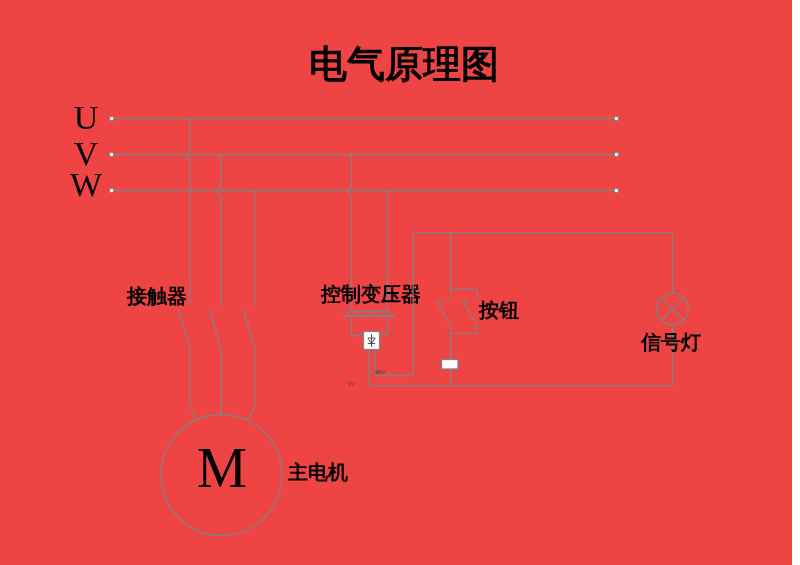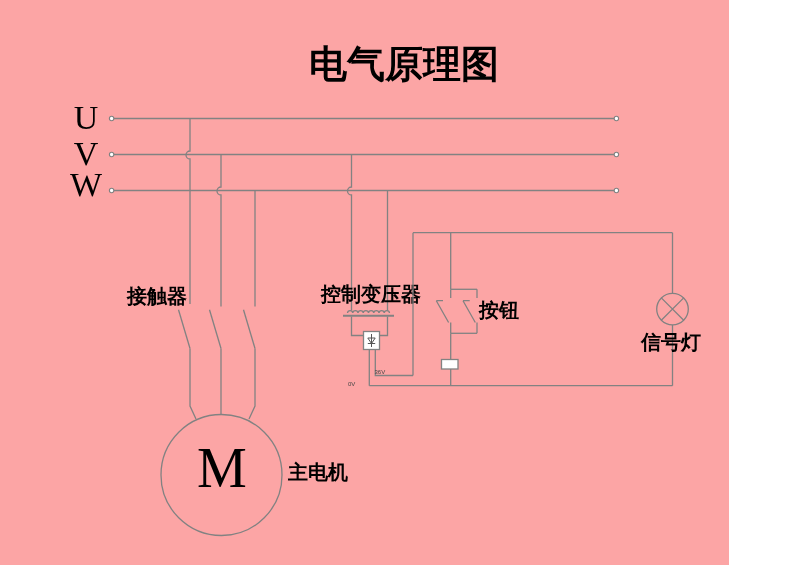"电气原理图" .canvas { background: #fca5a5 -> #ef4444; width: 729px -> 792px }
